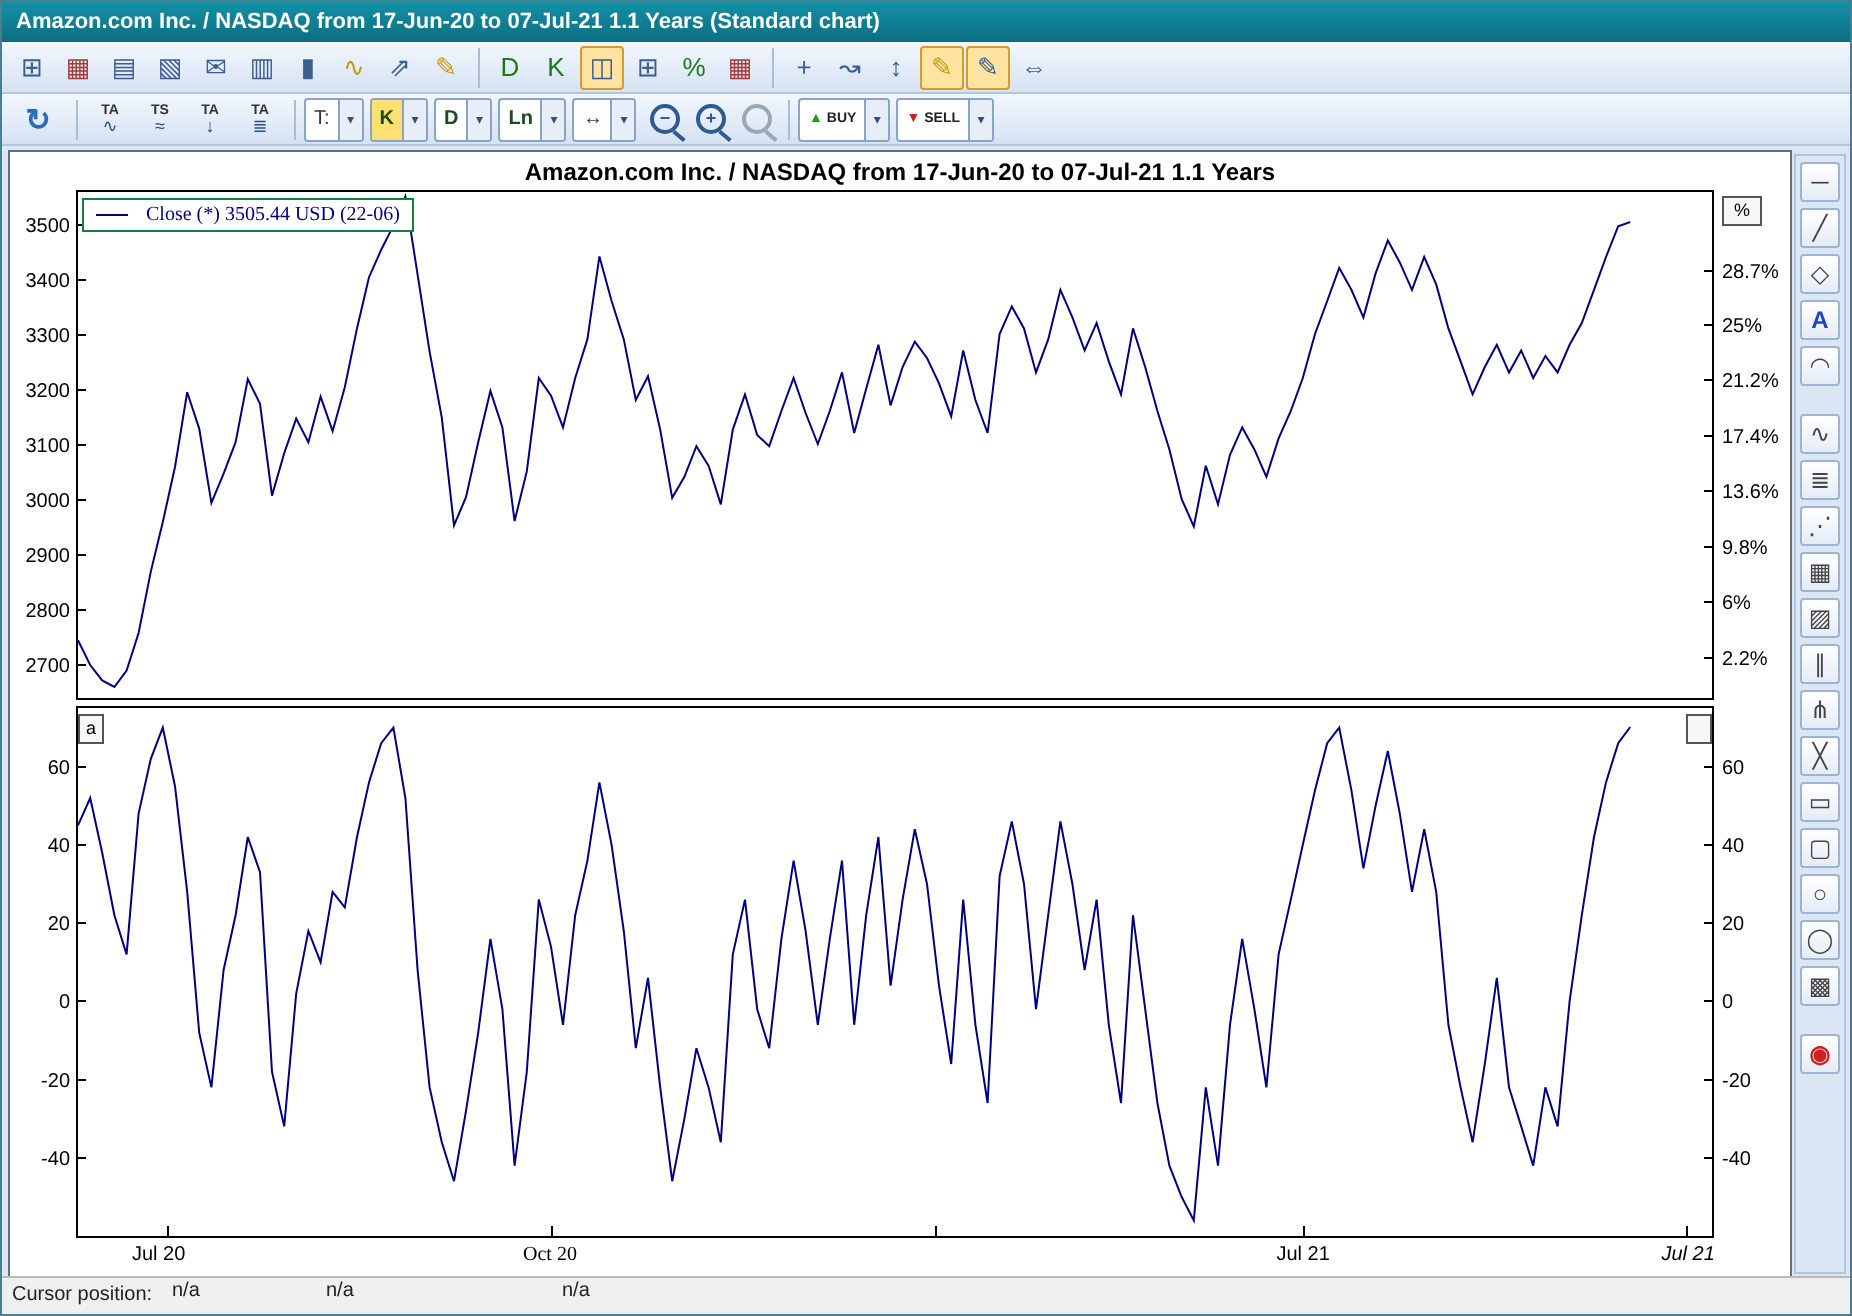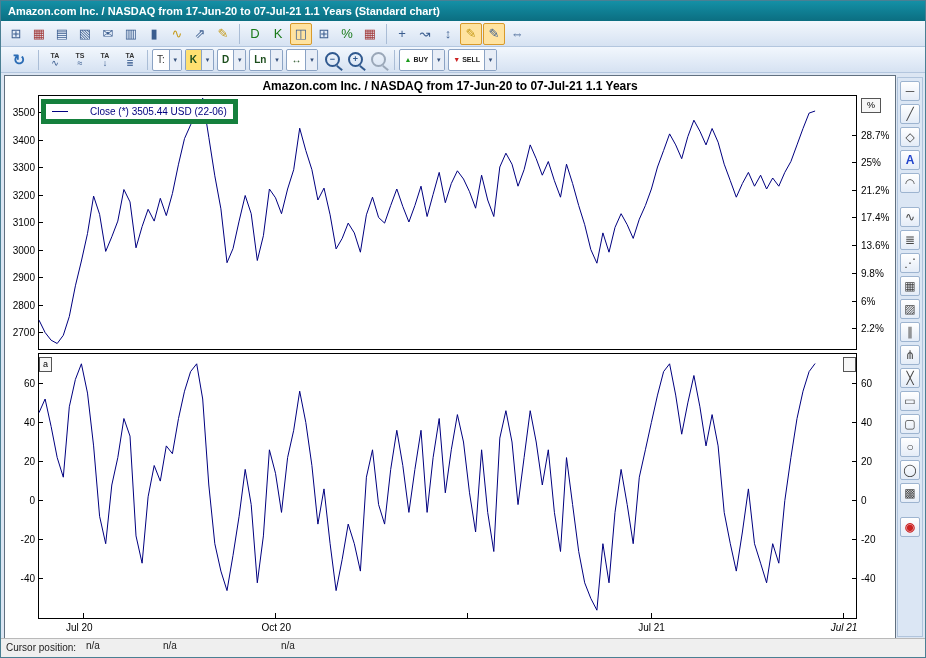"Close (*) 3505.44 USD (22-06)" .legend { border: 5px solid #15803d -> 1px solid #15803d; font-family: none -> Liberation Serif, serif; gap: 22px -> 9px }
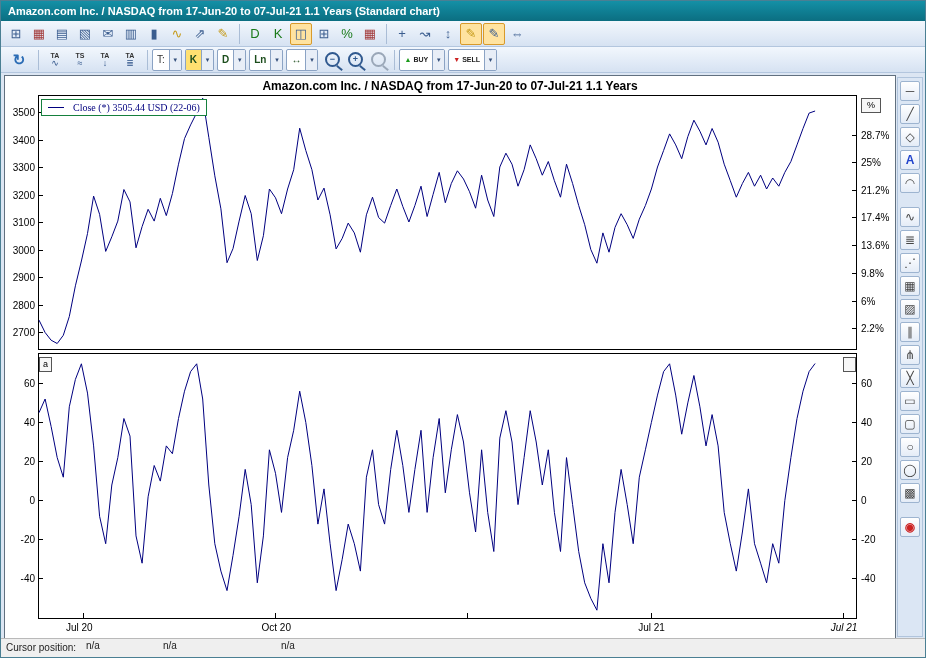"Oct 20" span.xlab { font-family: none -> Liberation Serif, serif }
